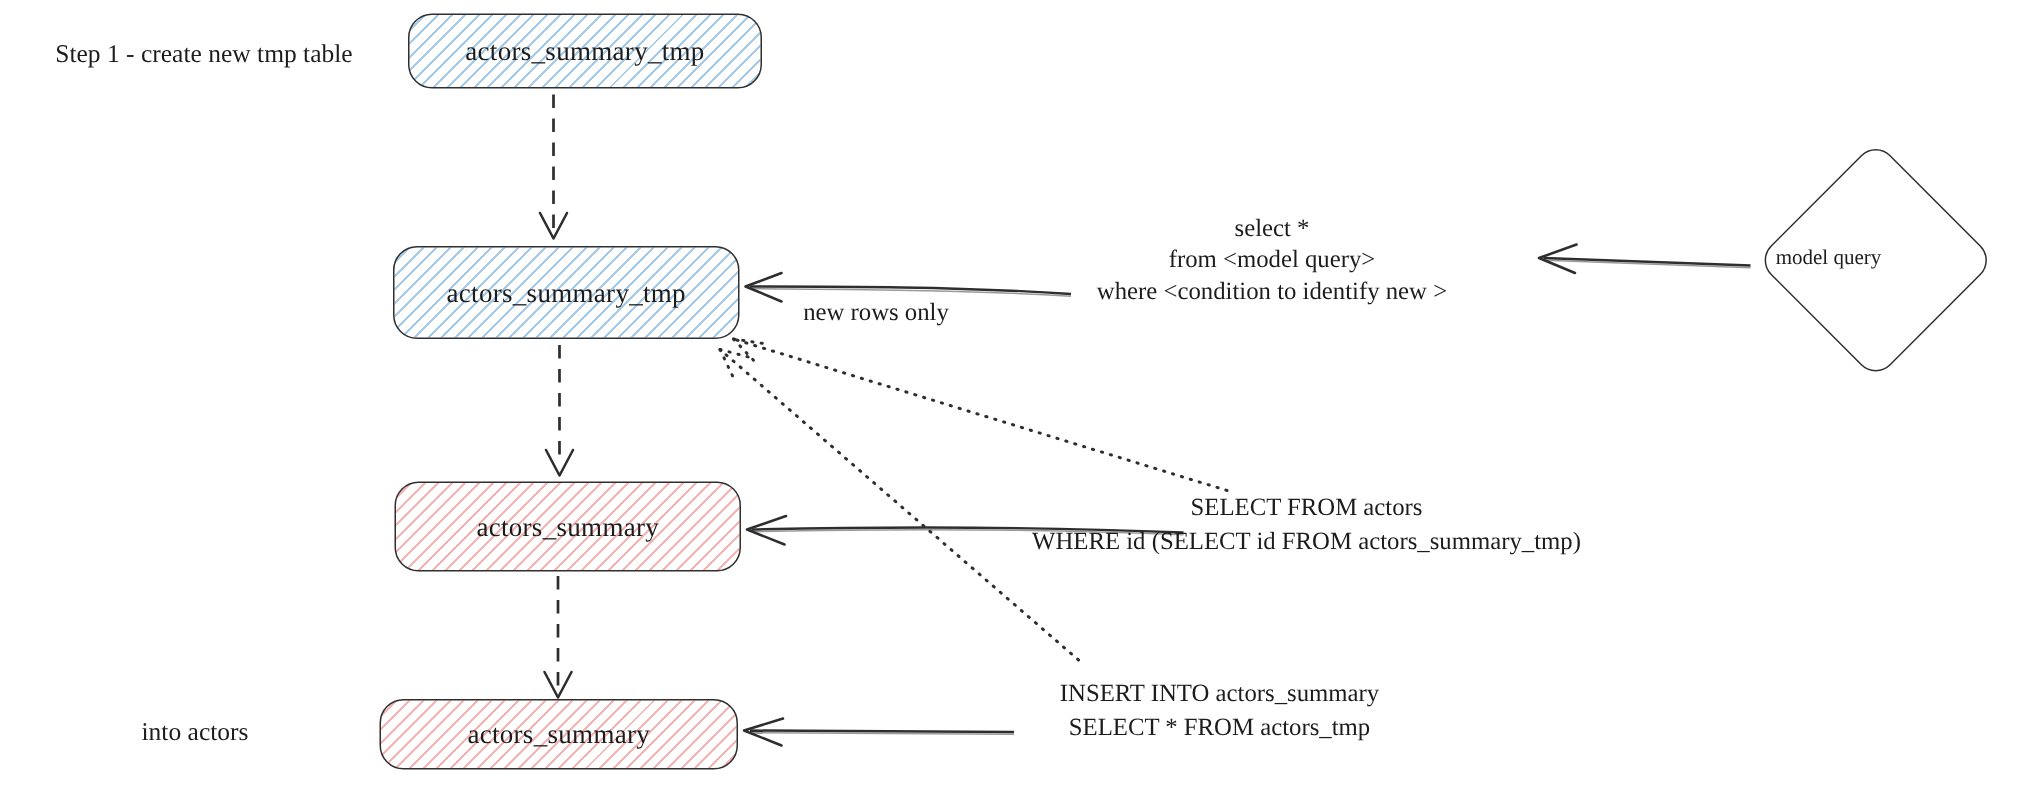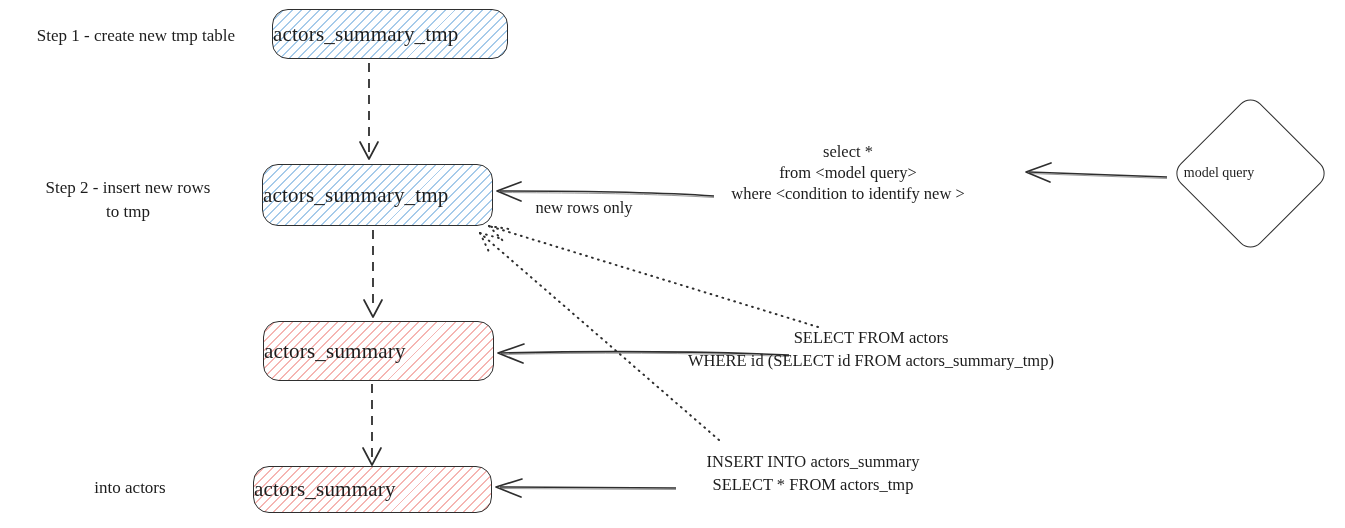"actors_summary_tmp" .node { font-size: 21px -> 18px; justify-content: none -> center }
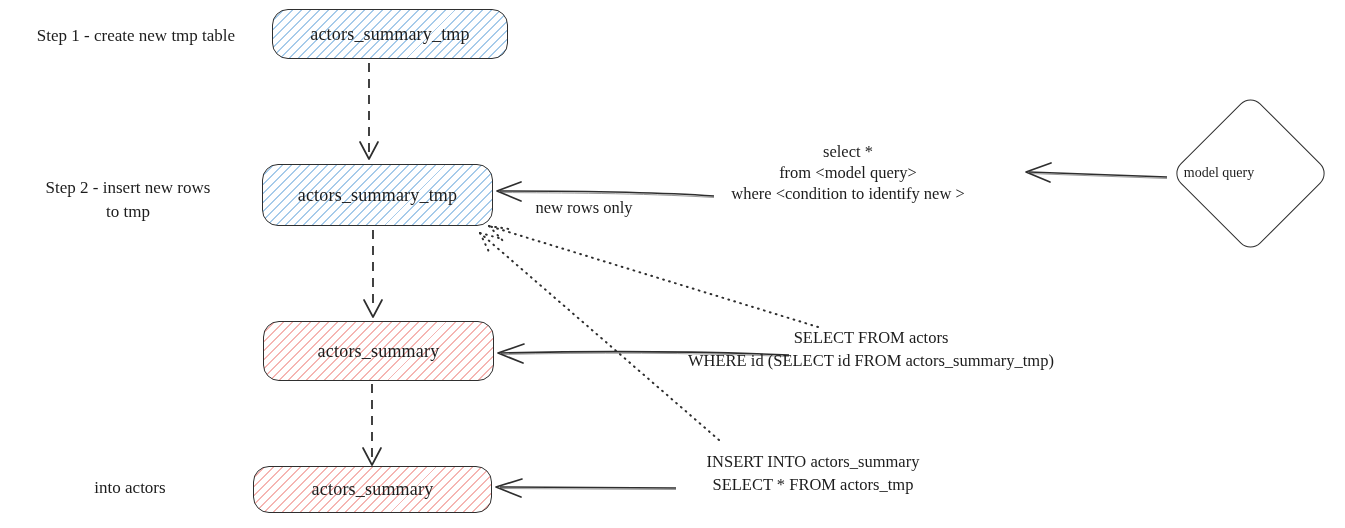"Step 2 - insert new" div.step-label { html: <div> <div>Step 2 - insert new rows</div> <div>to tmp</div> </div> -> none }
